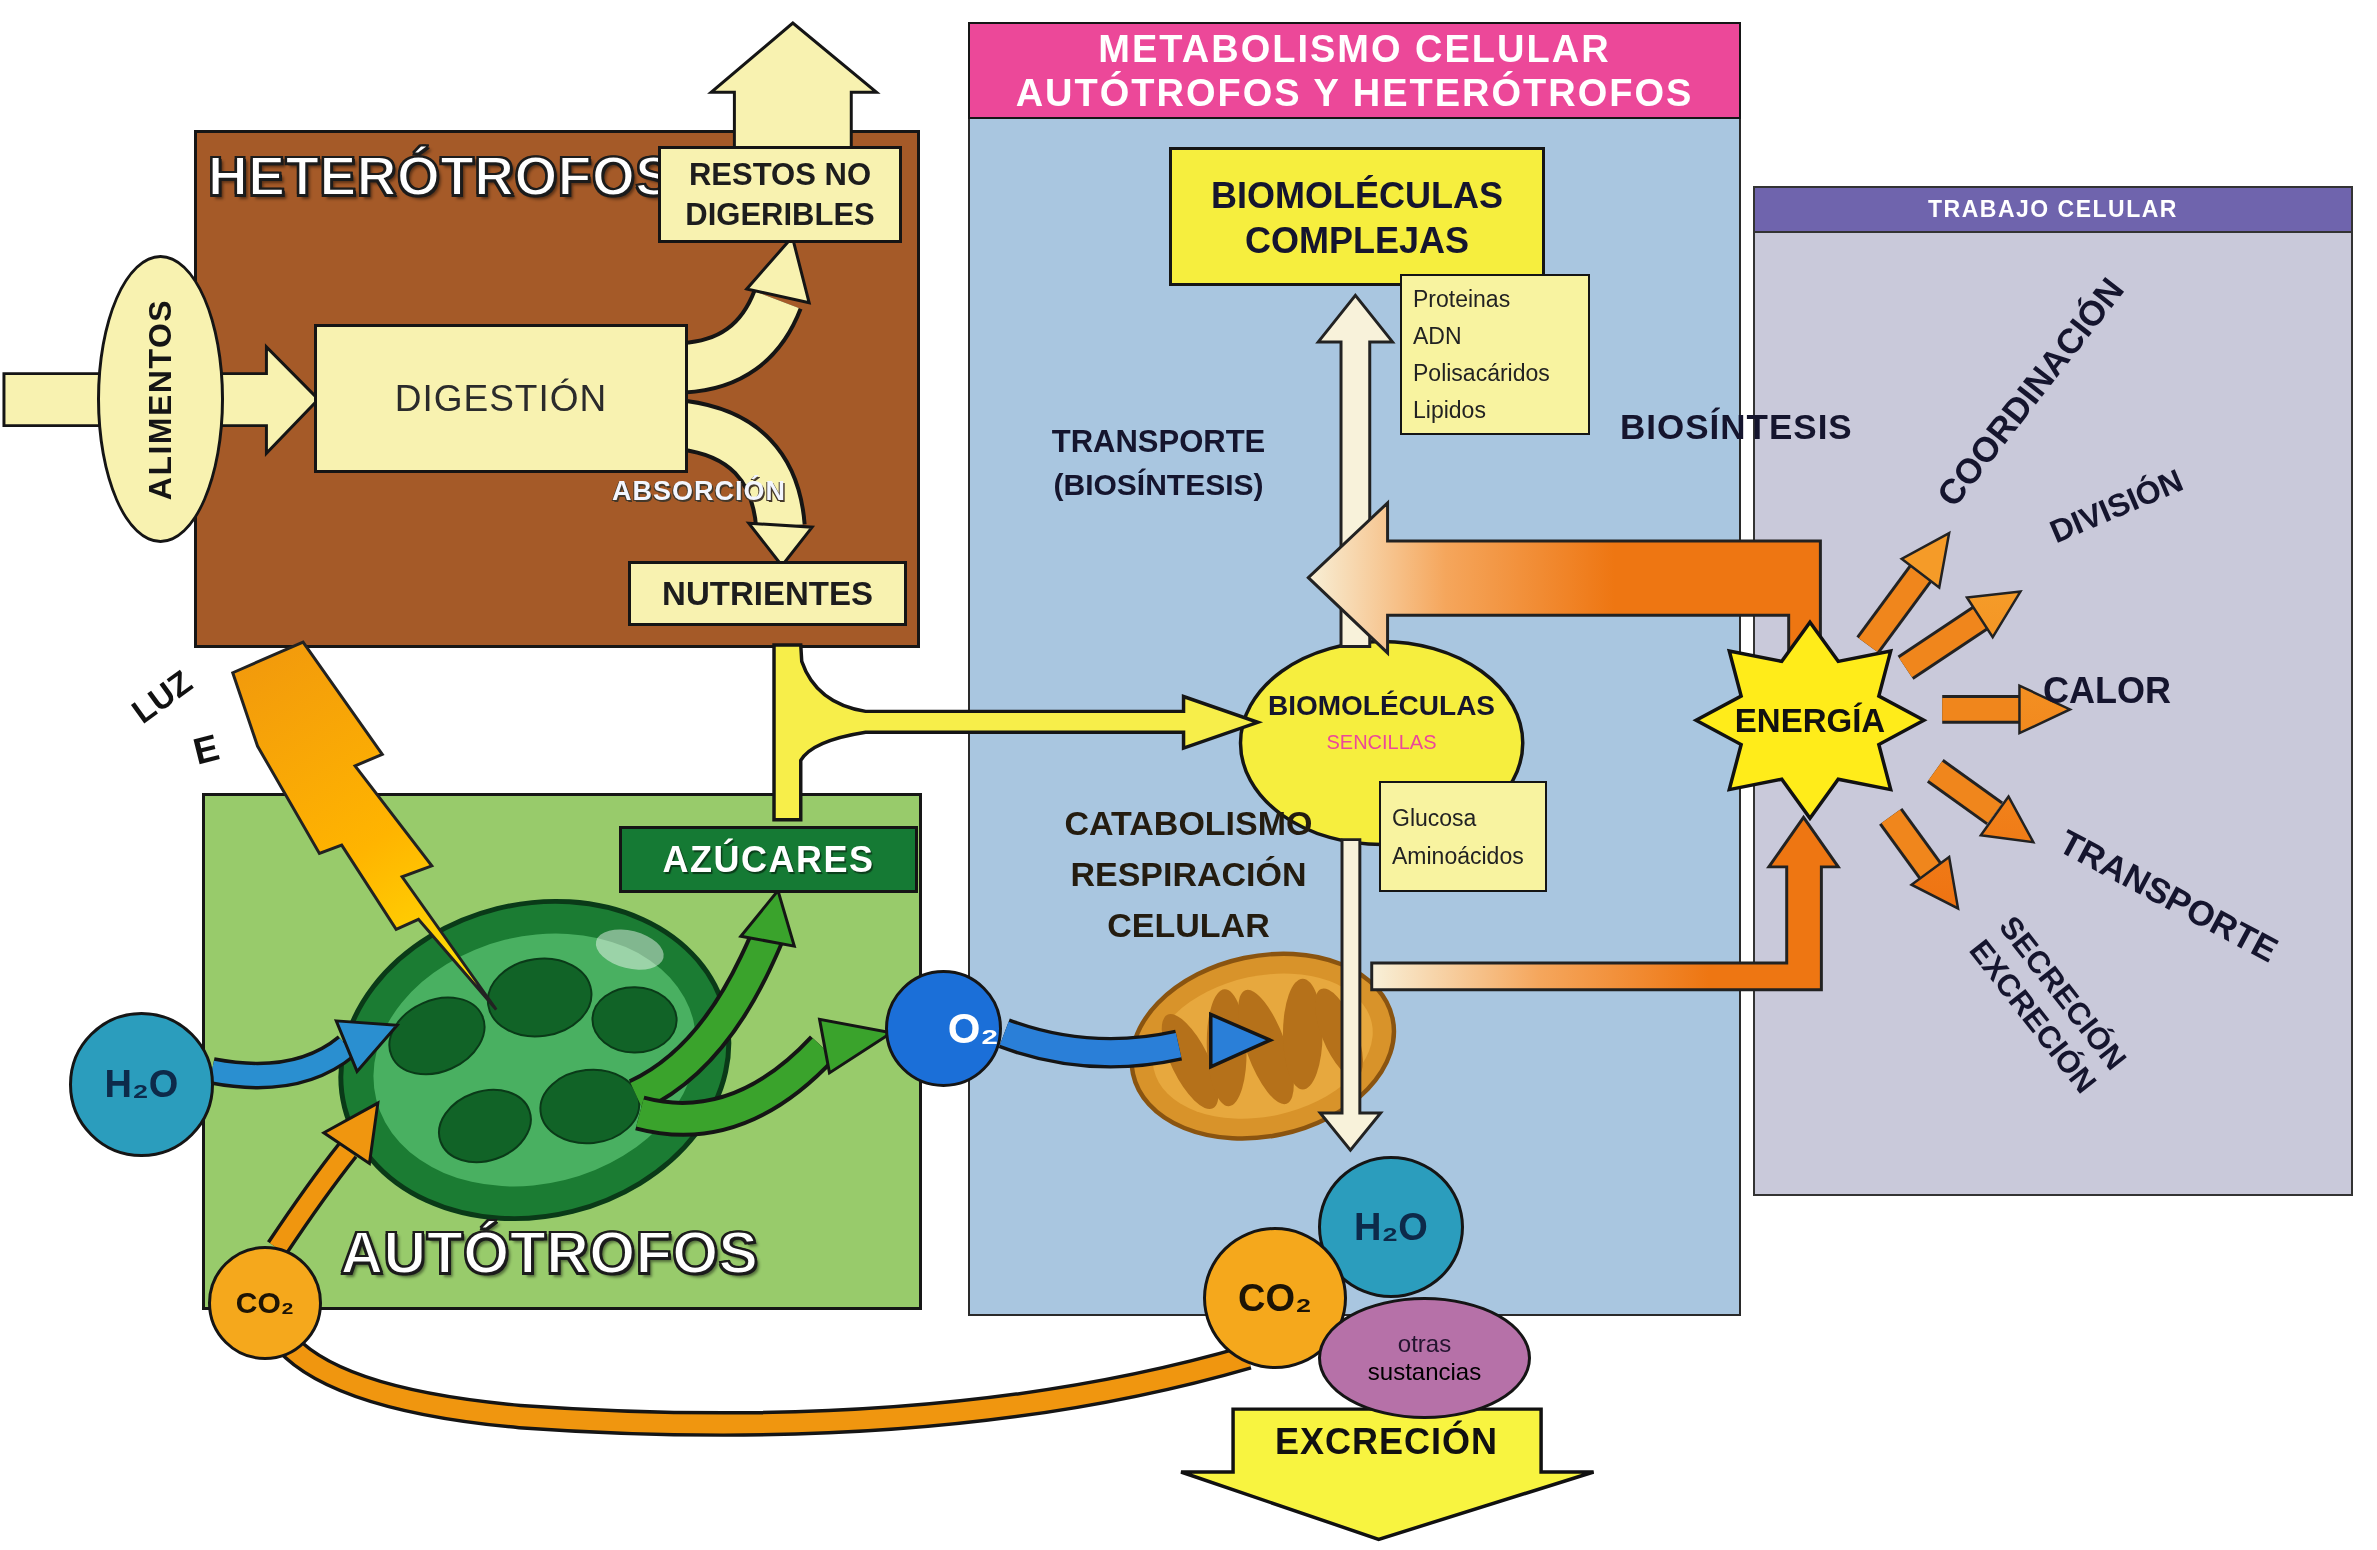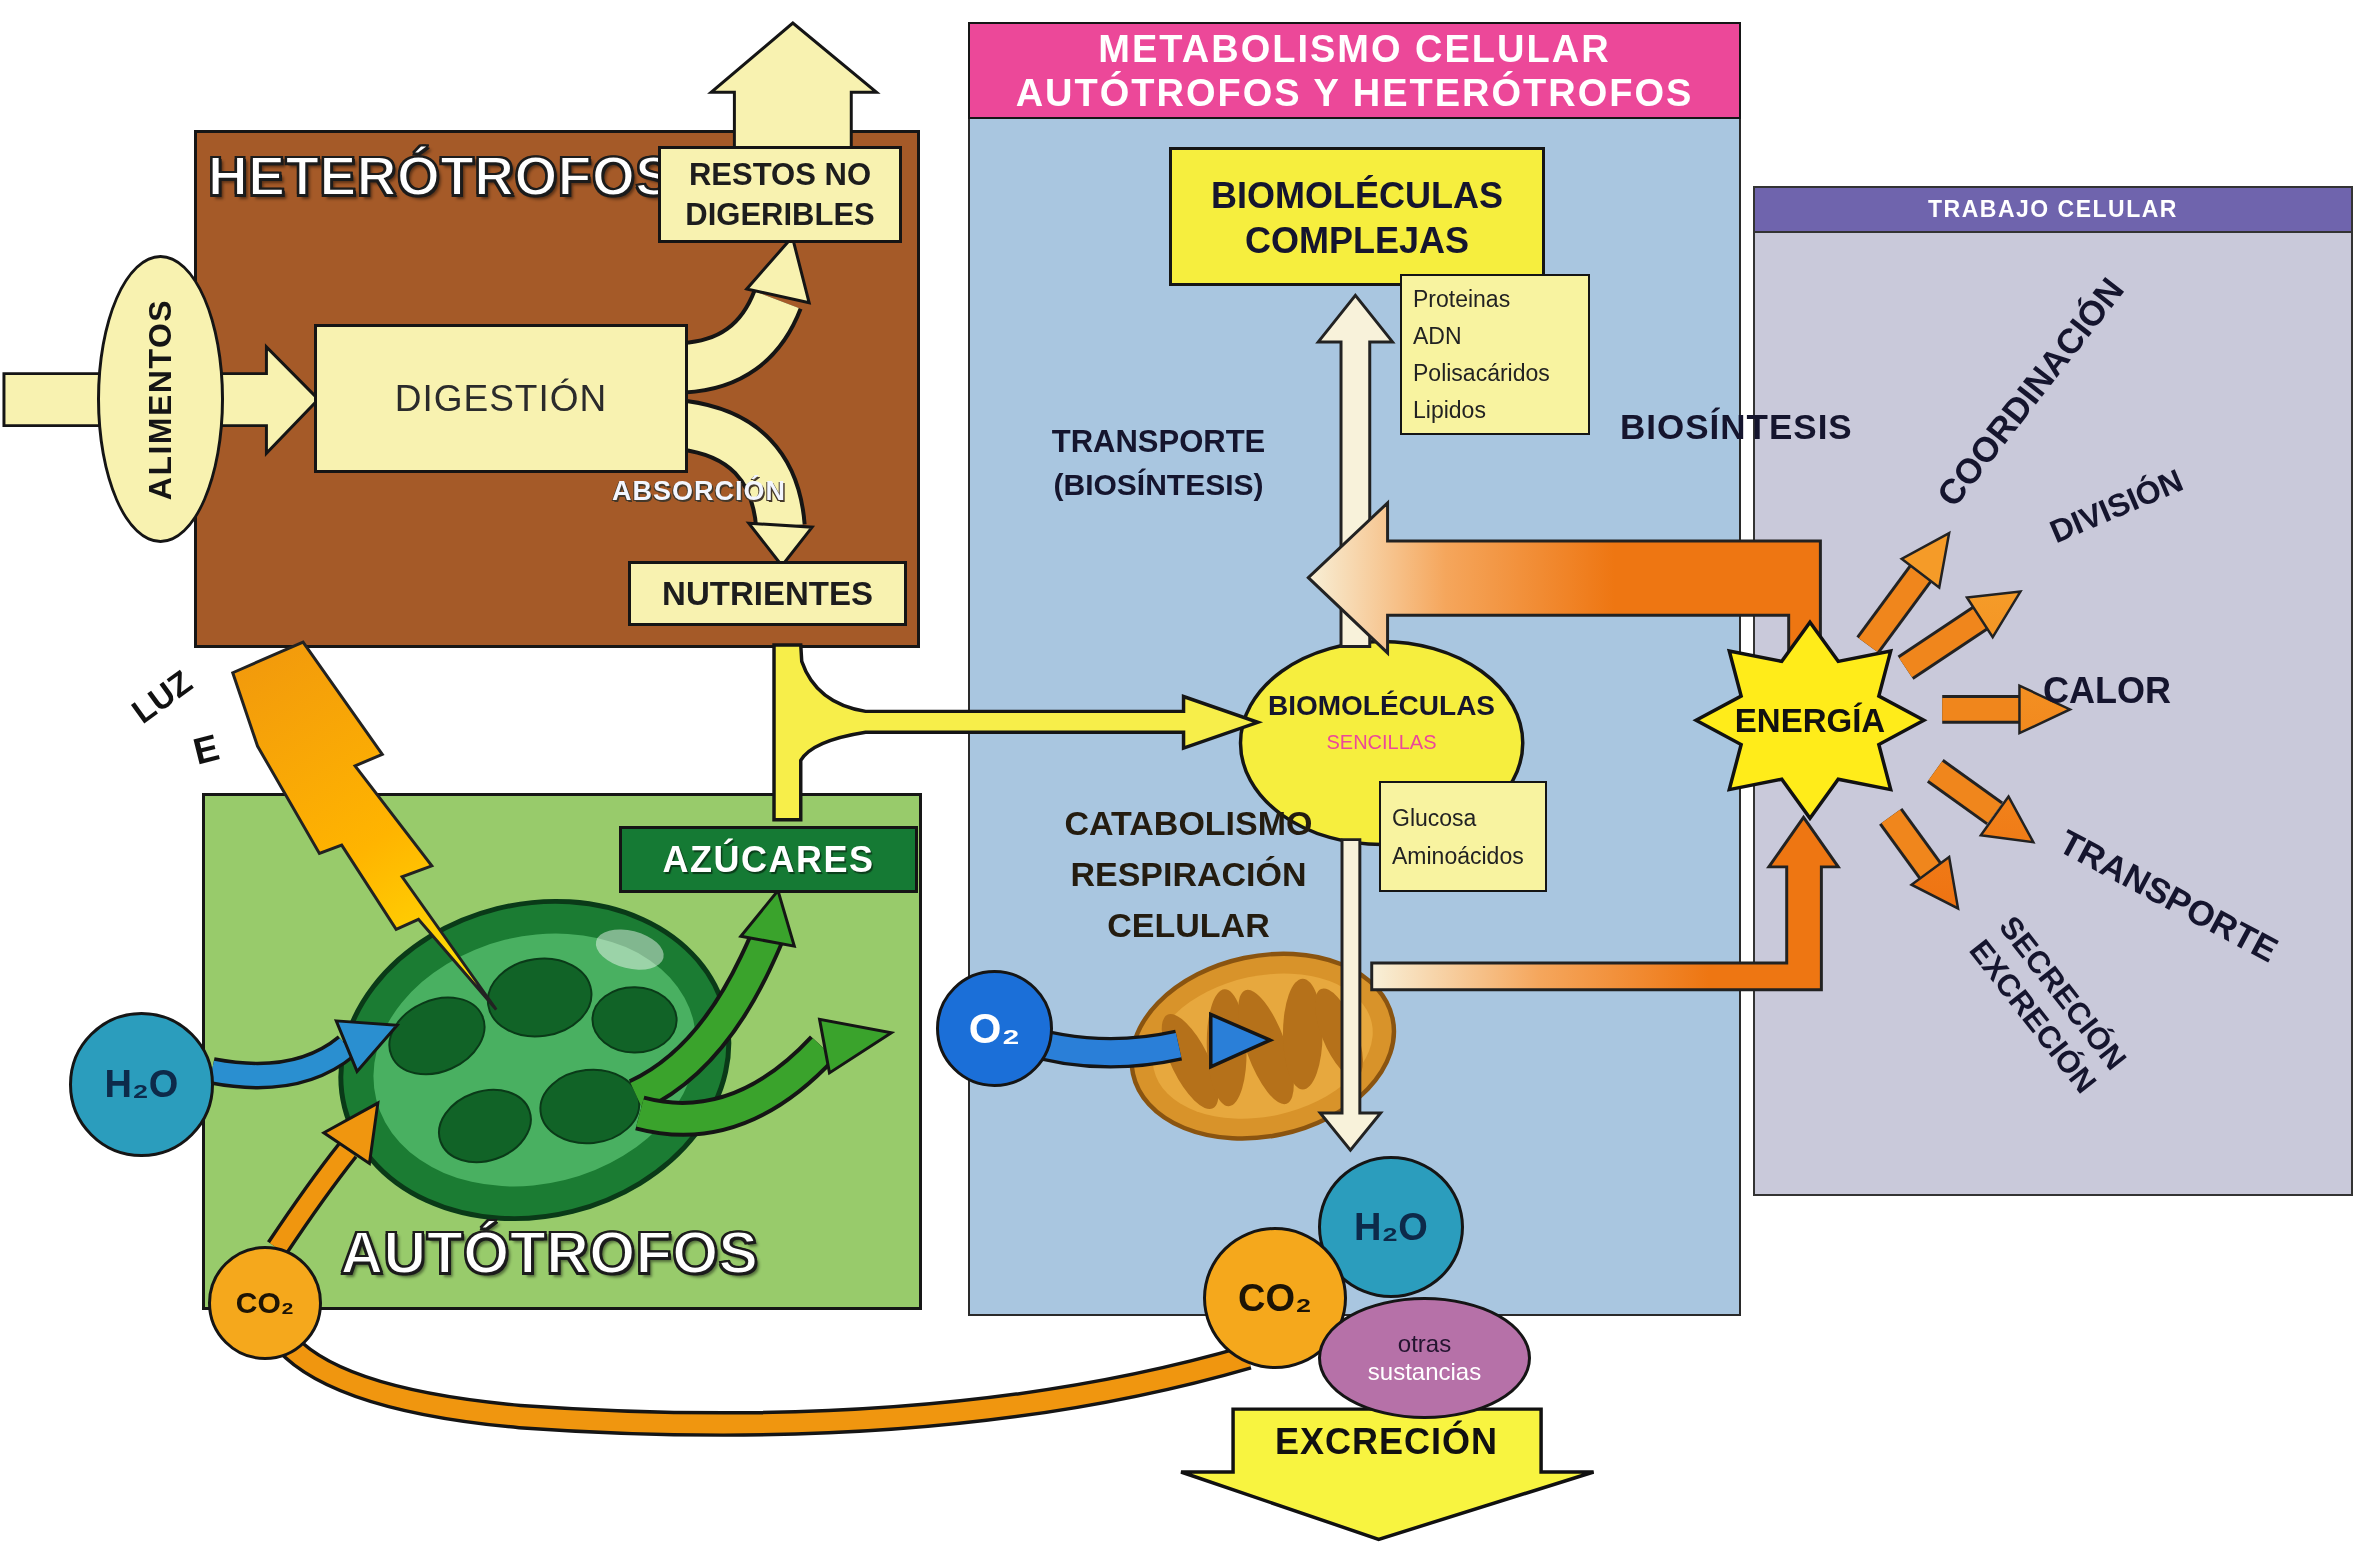"O₂" div.circle { justify-content: none -> flex-end; left: 936px -> 885px }
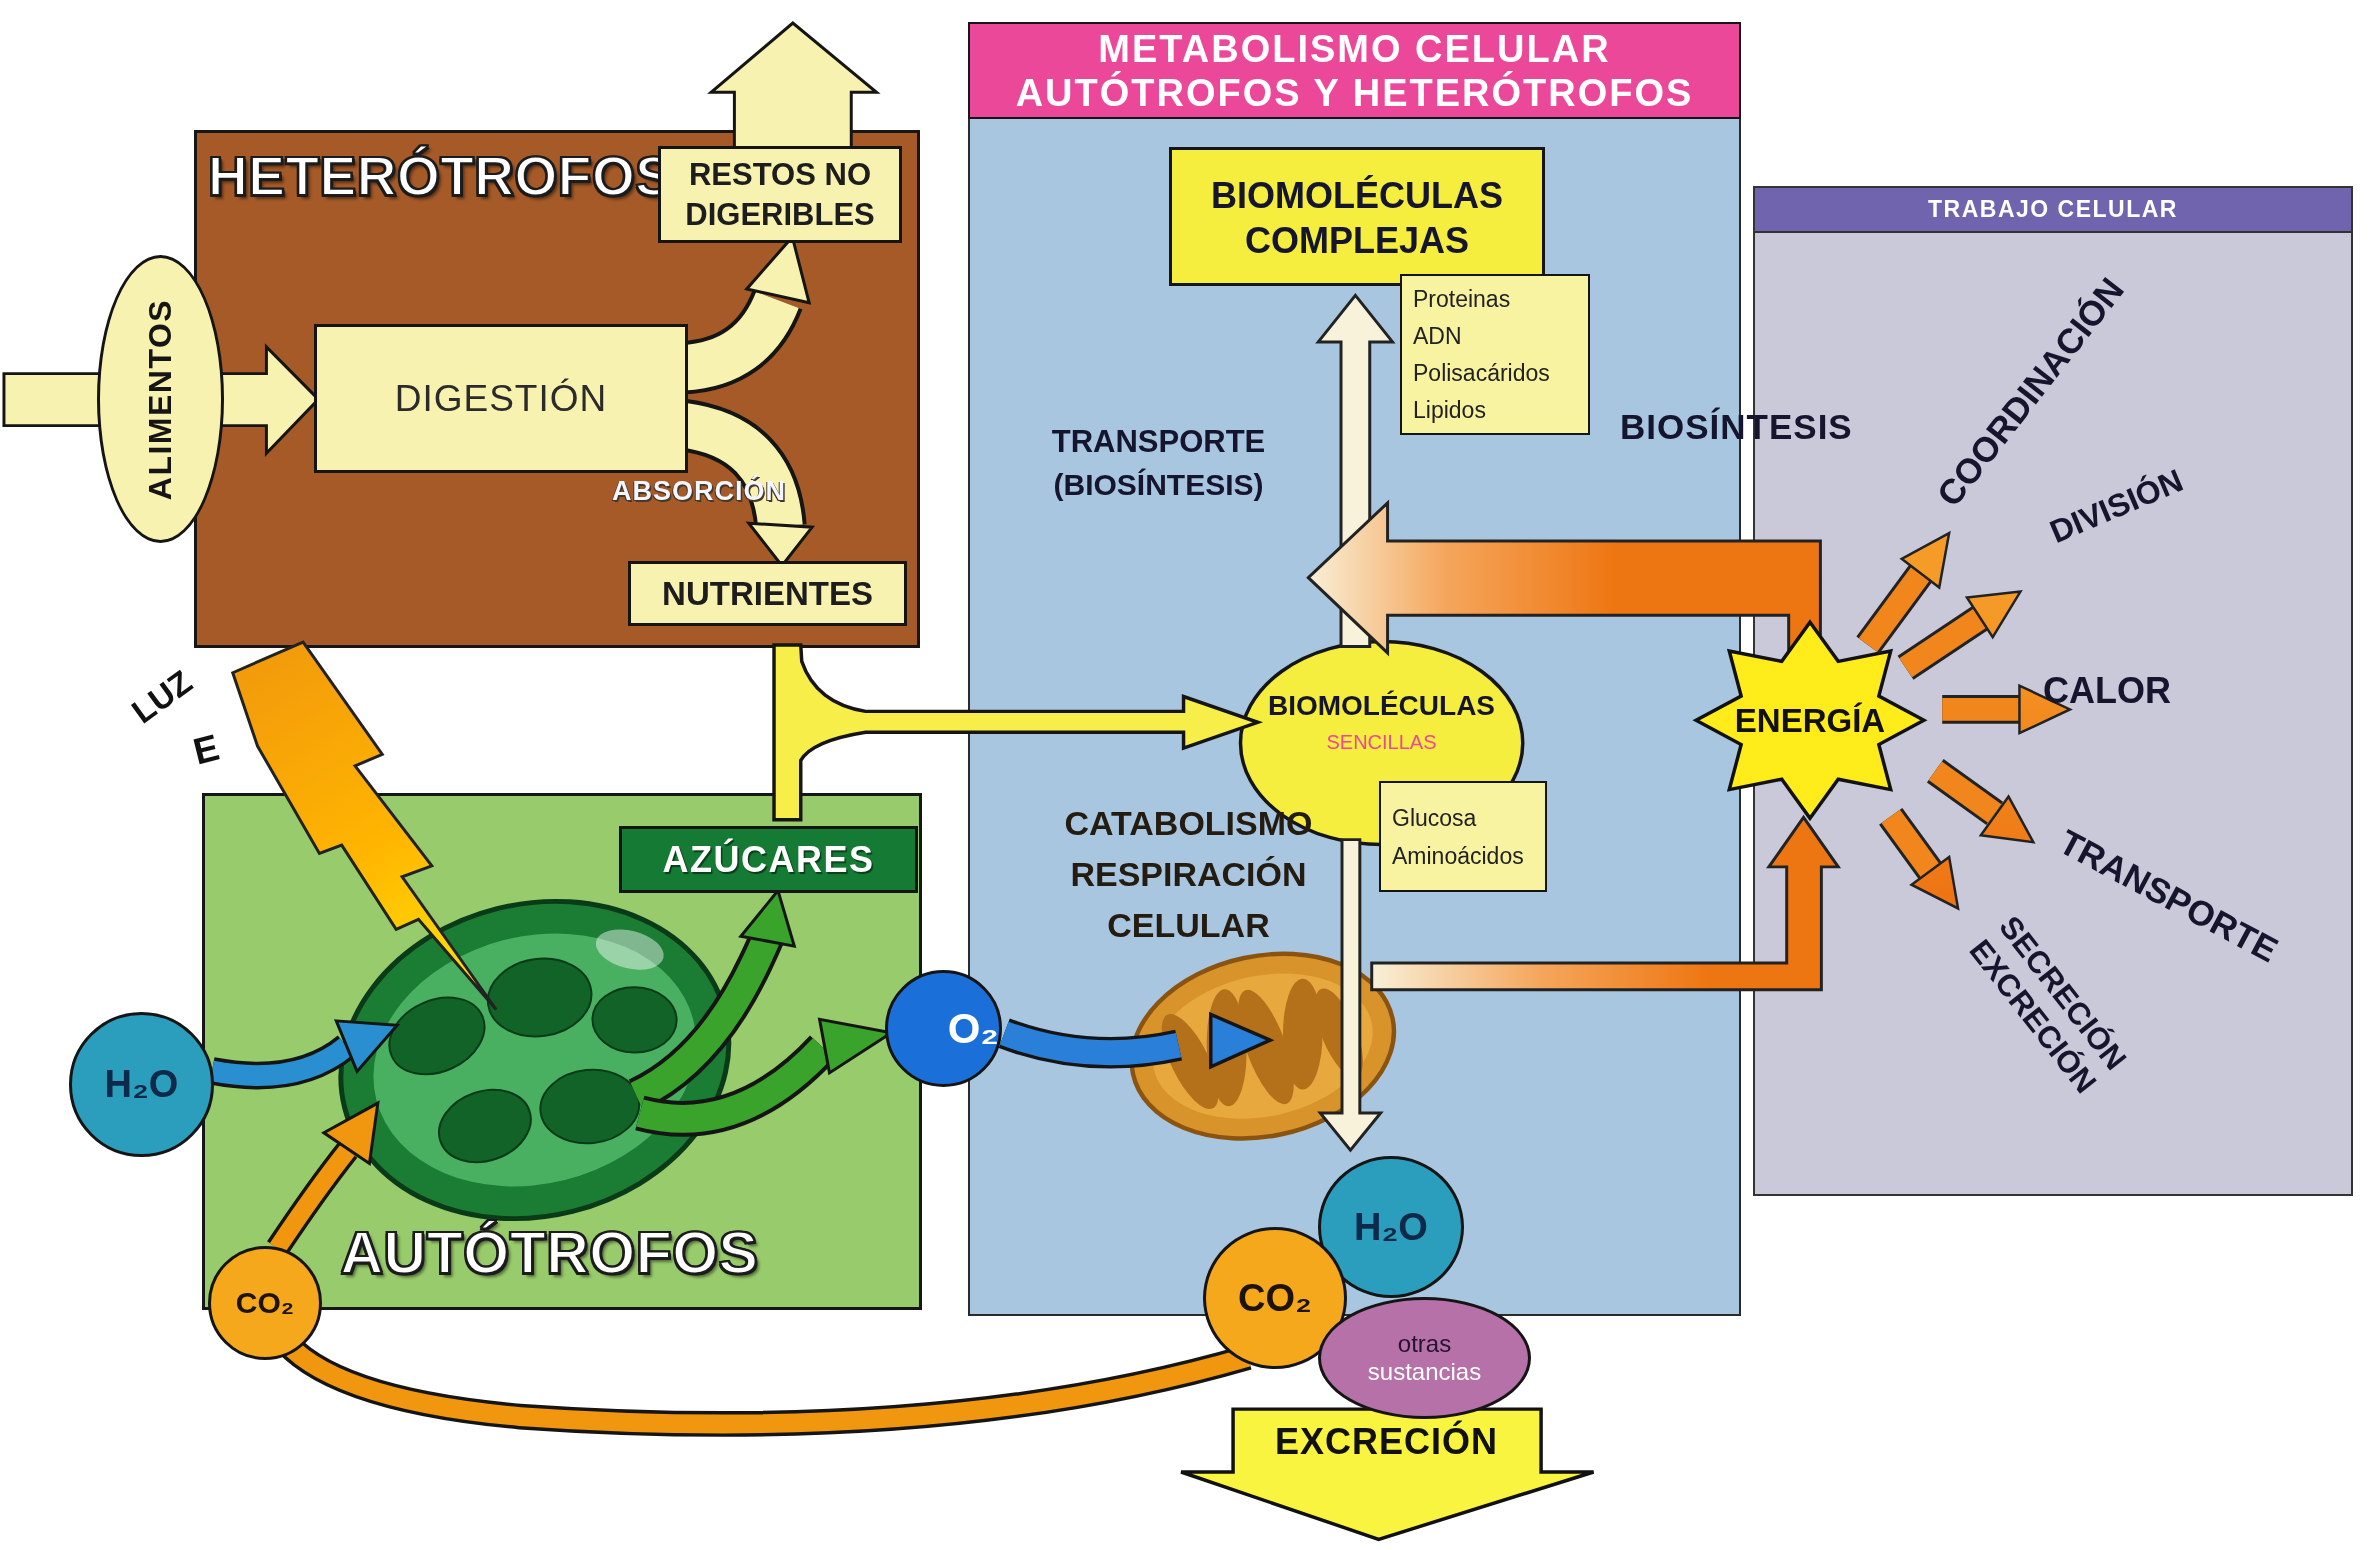"sustancias" div { color: #ffffff -> #000000 }
